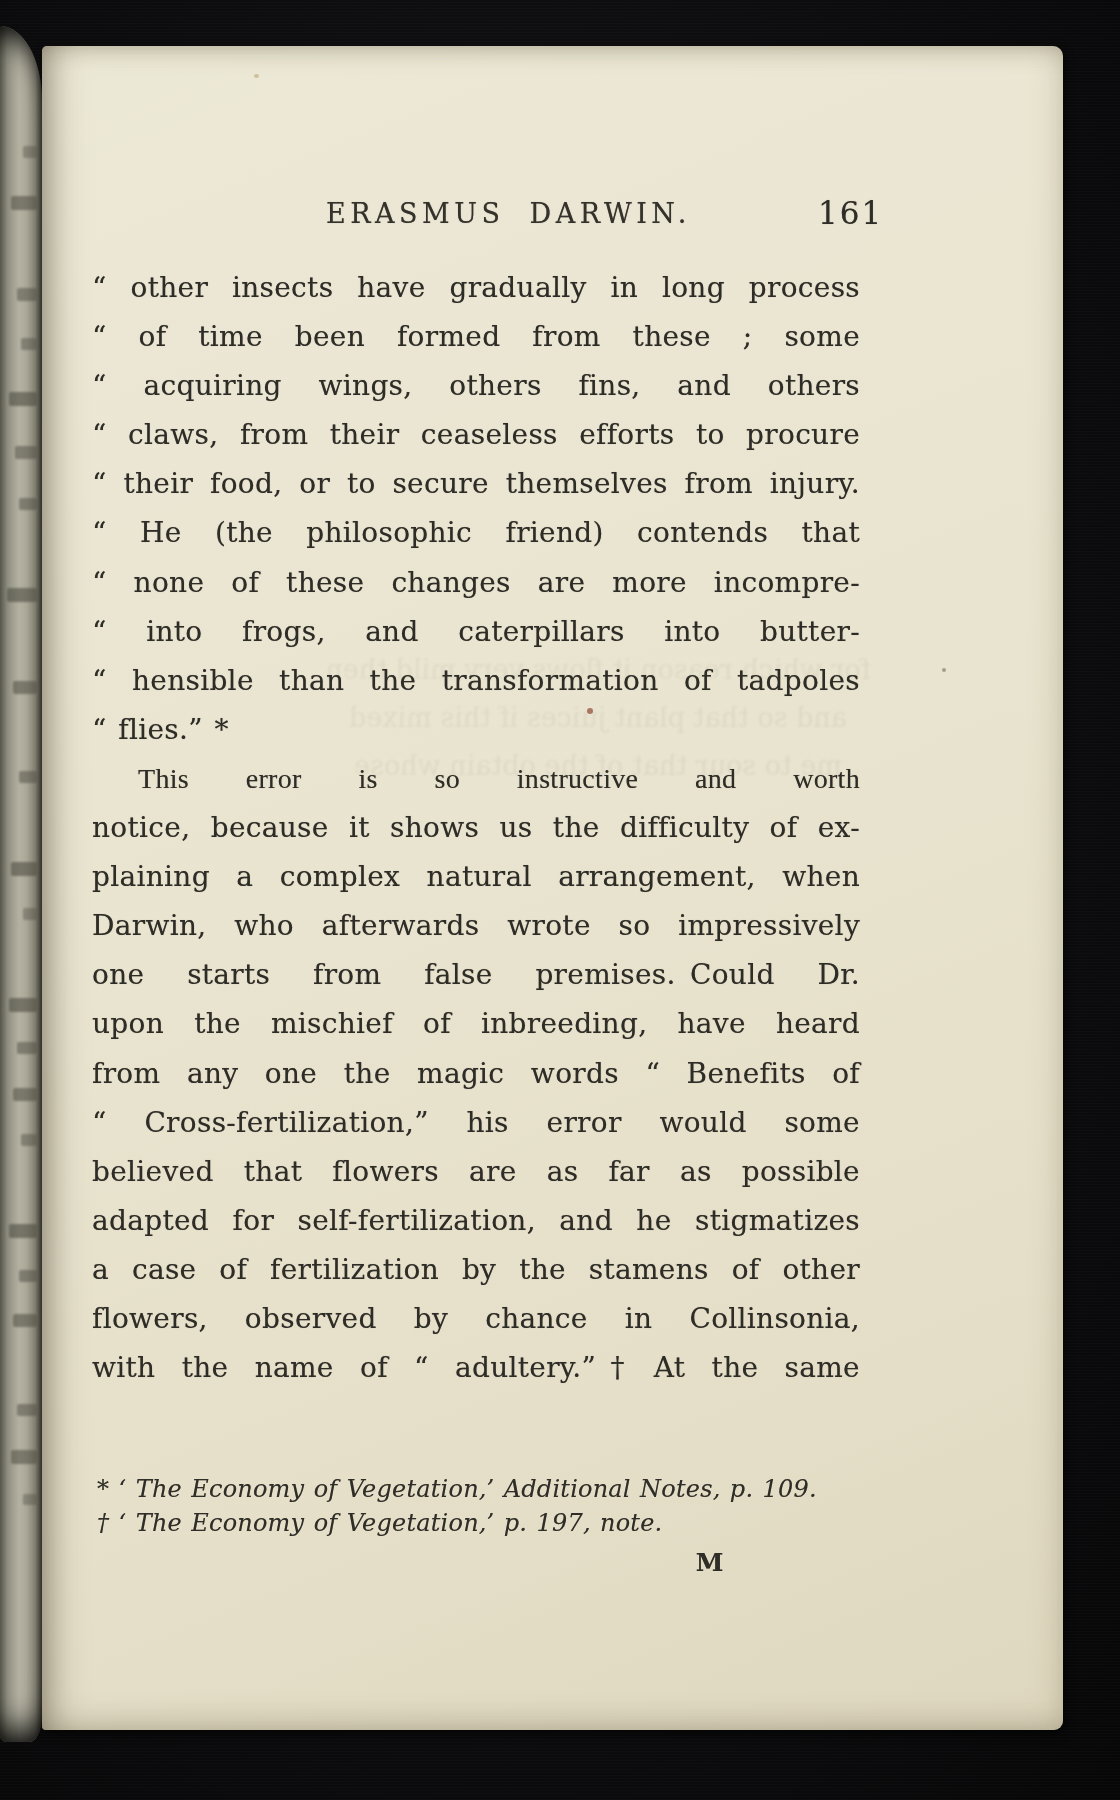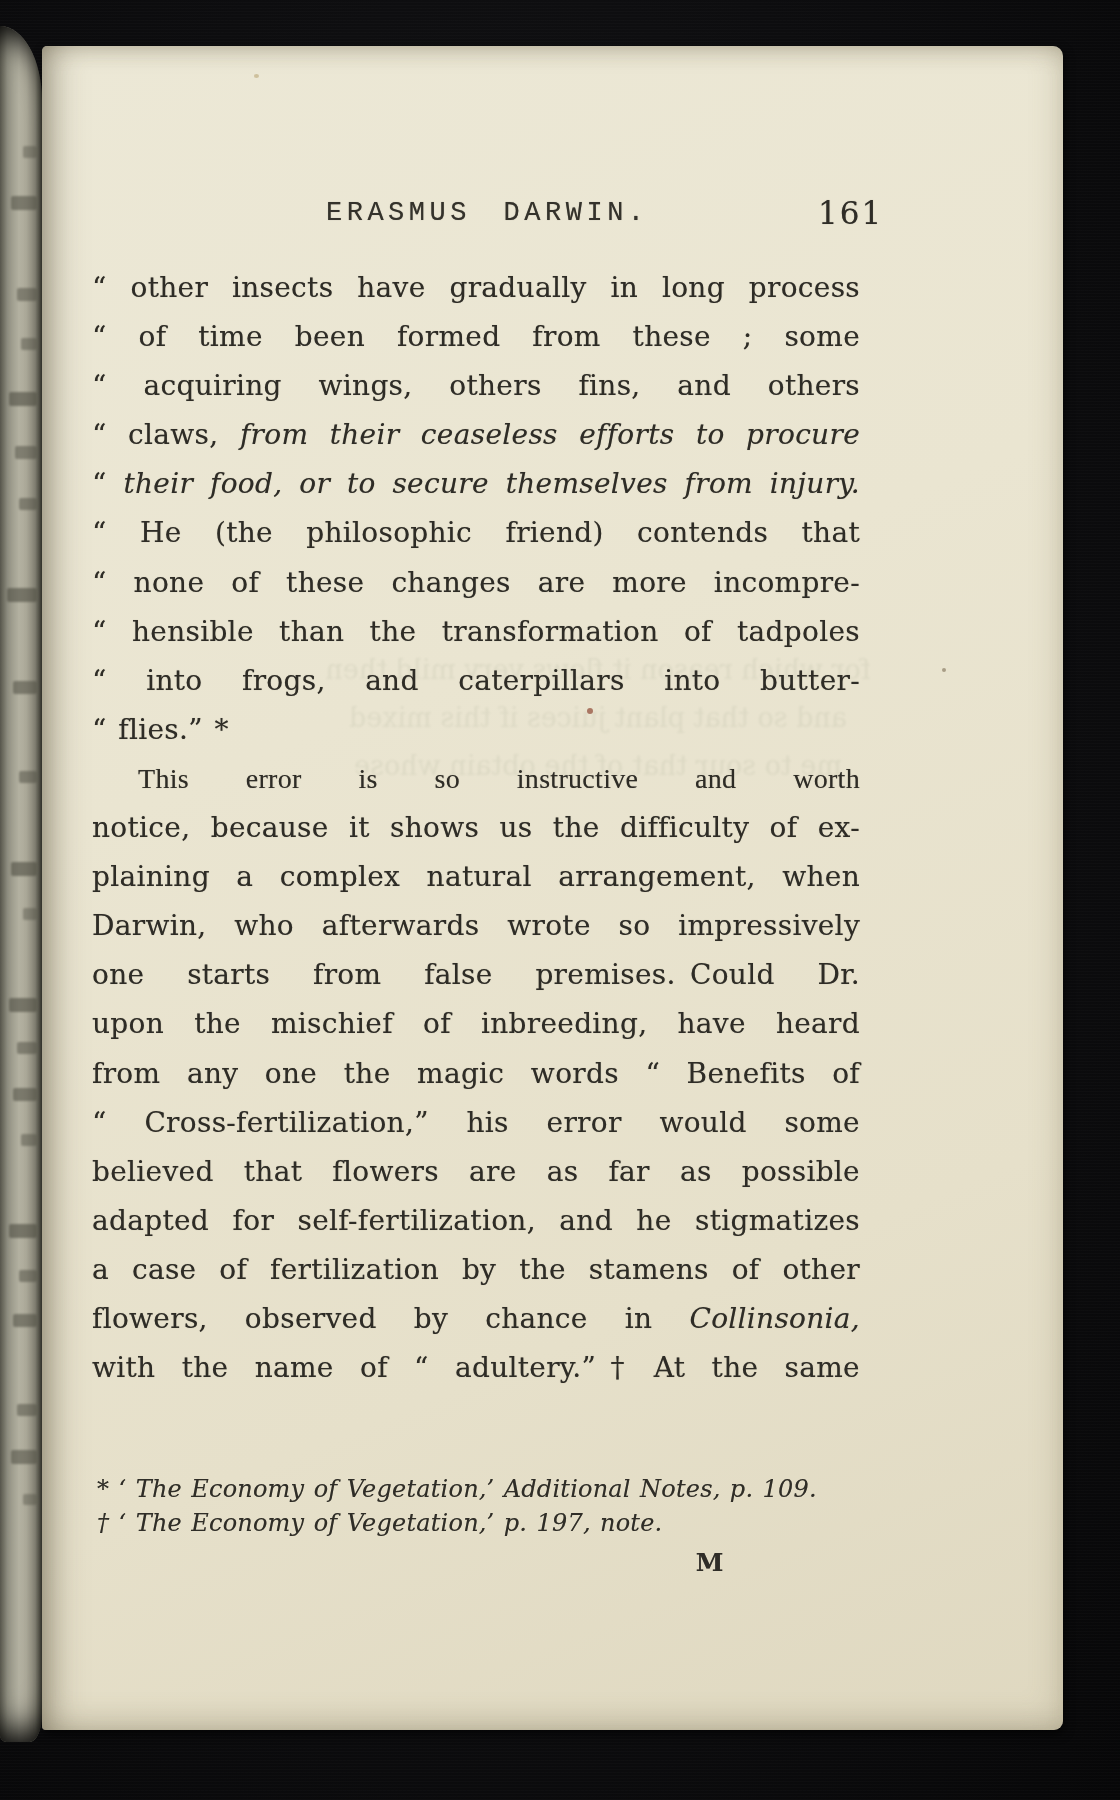"ERASMUS DARWIN." .running-head { font-family: Liberation Mono, monospace -> none }
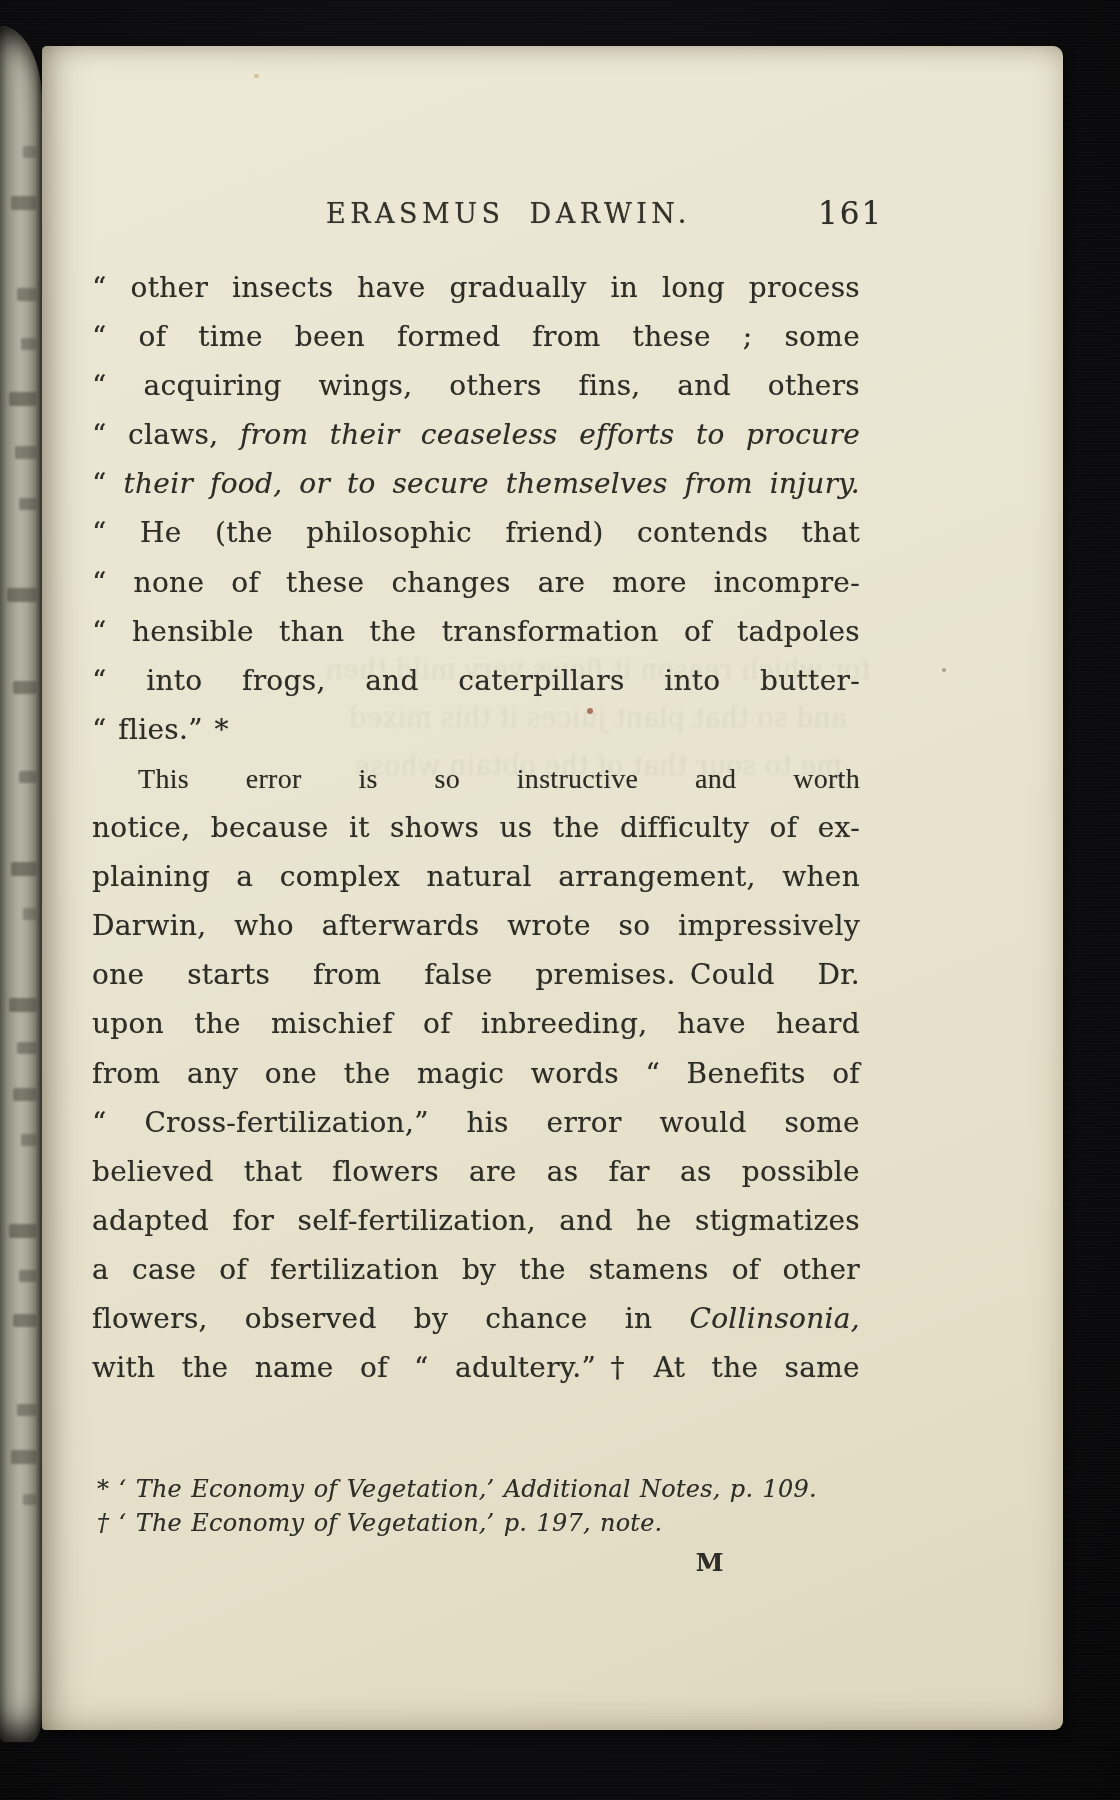"from their ceaseless efforts to" .it { font-style: italic -> none }
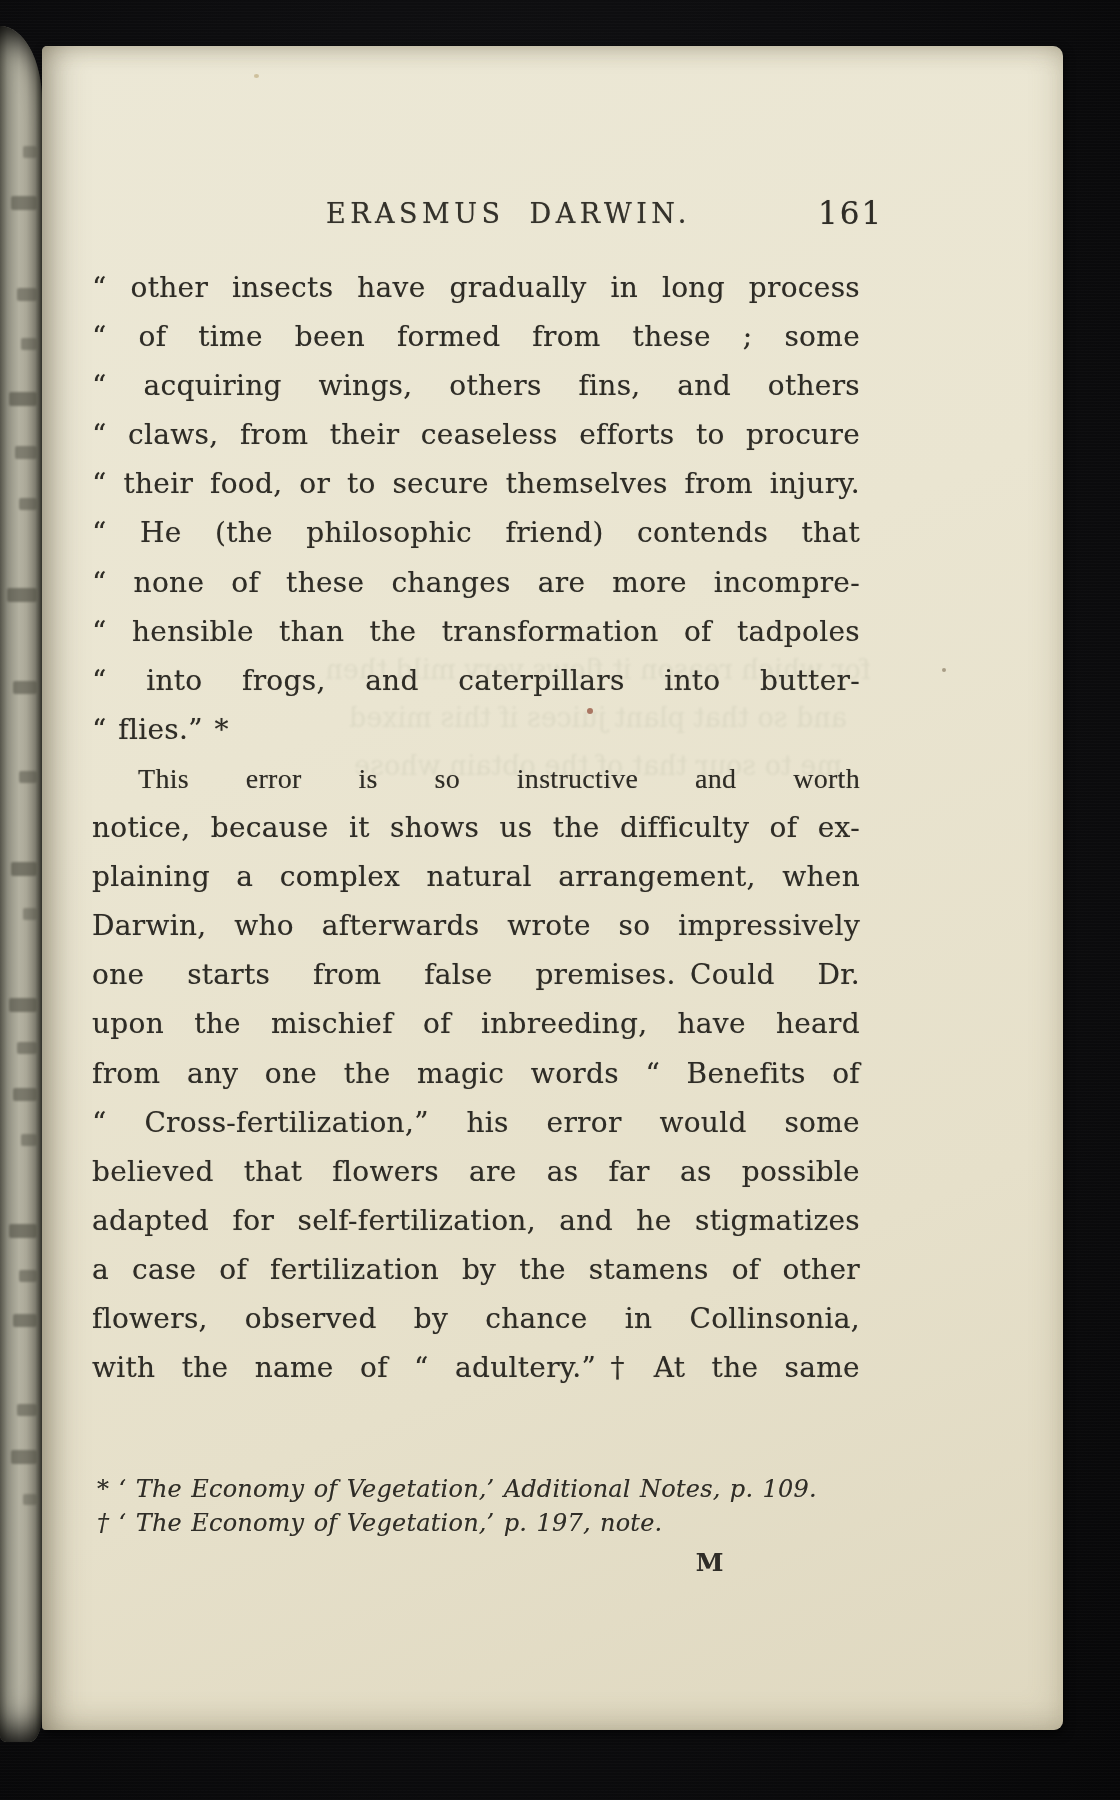"“ hensible than the transformation" div.line { order: before "“ into frogs, and caterpillars" -> after "“ into frogs, and caterpillars" }
